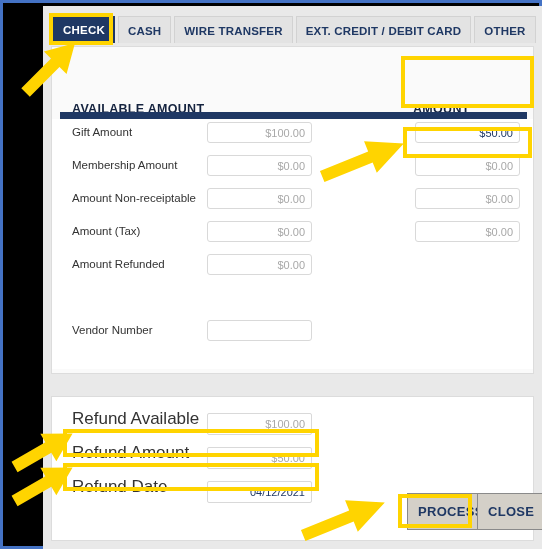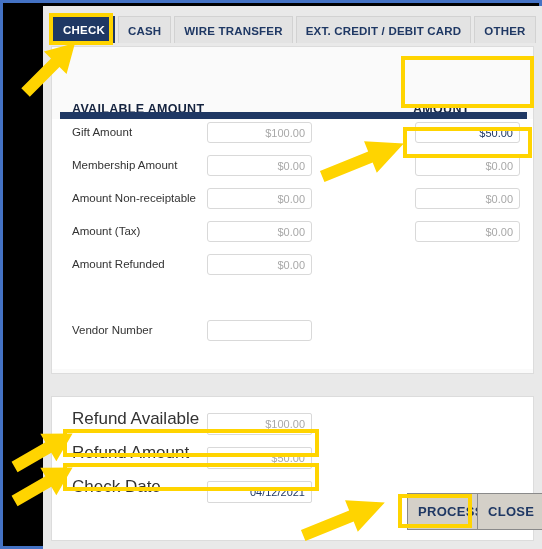"Check Date" div.blbl { text: Check -> Refund }
